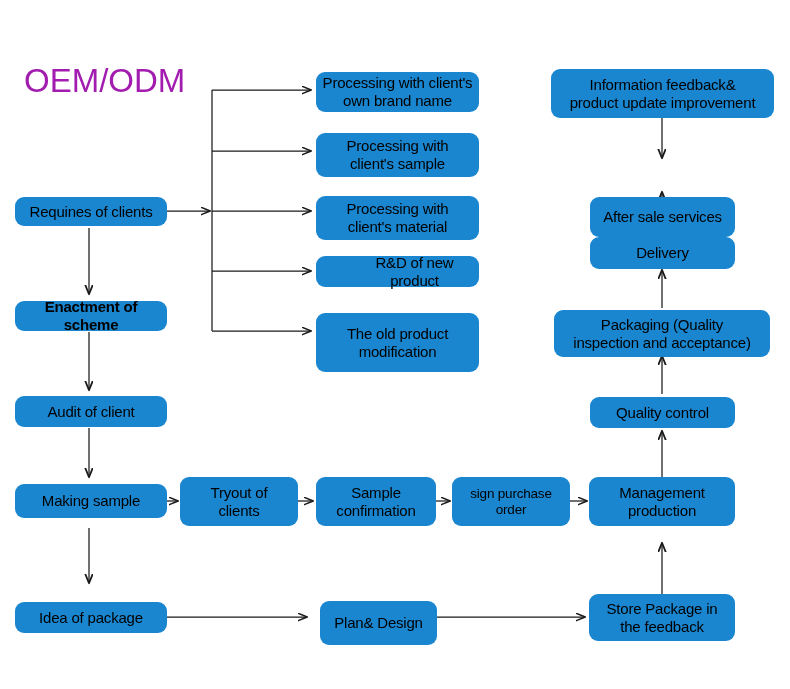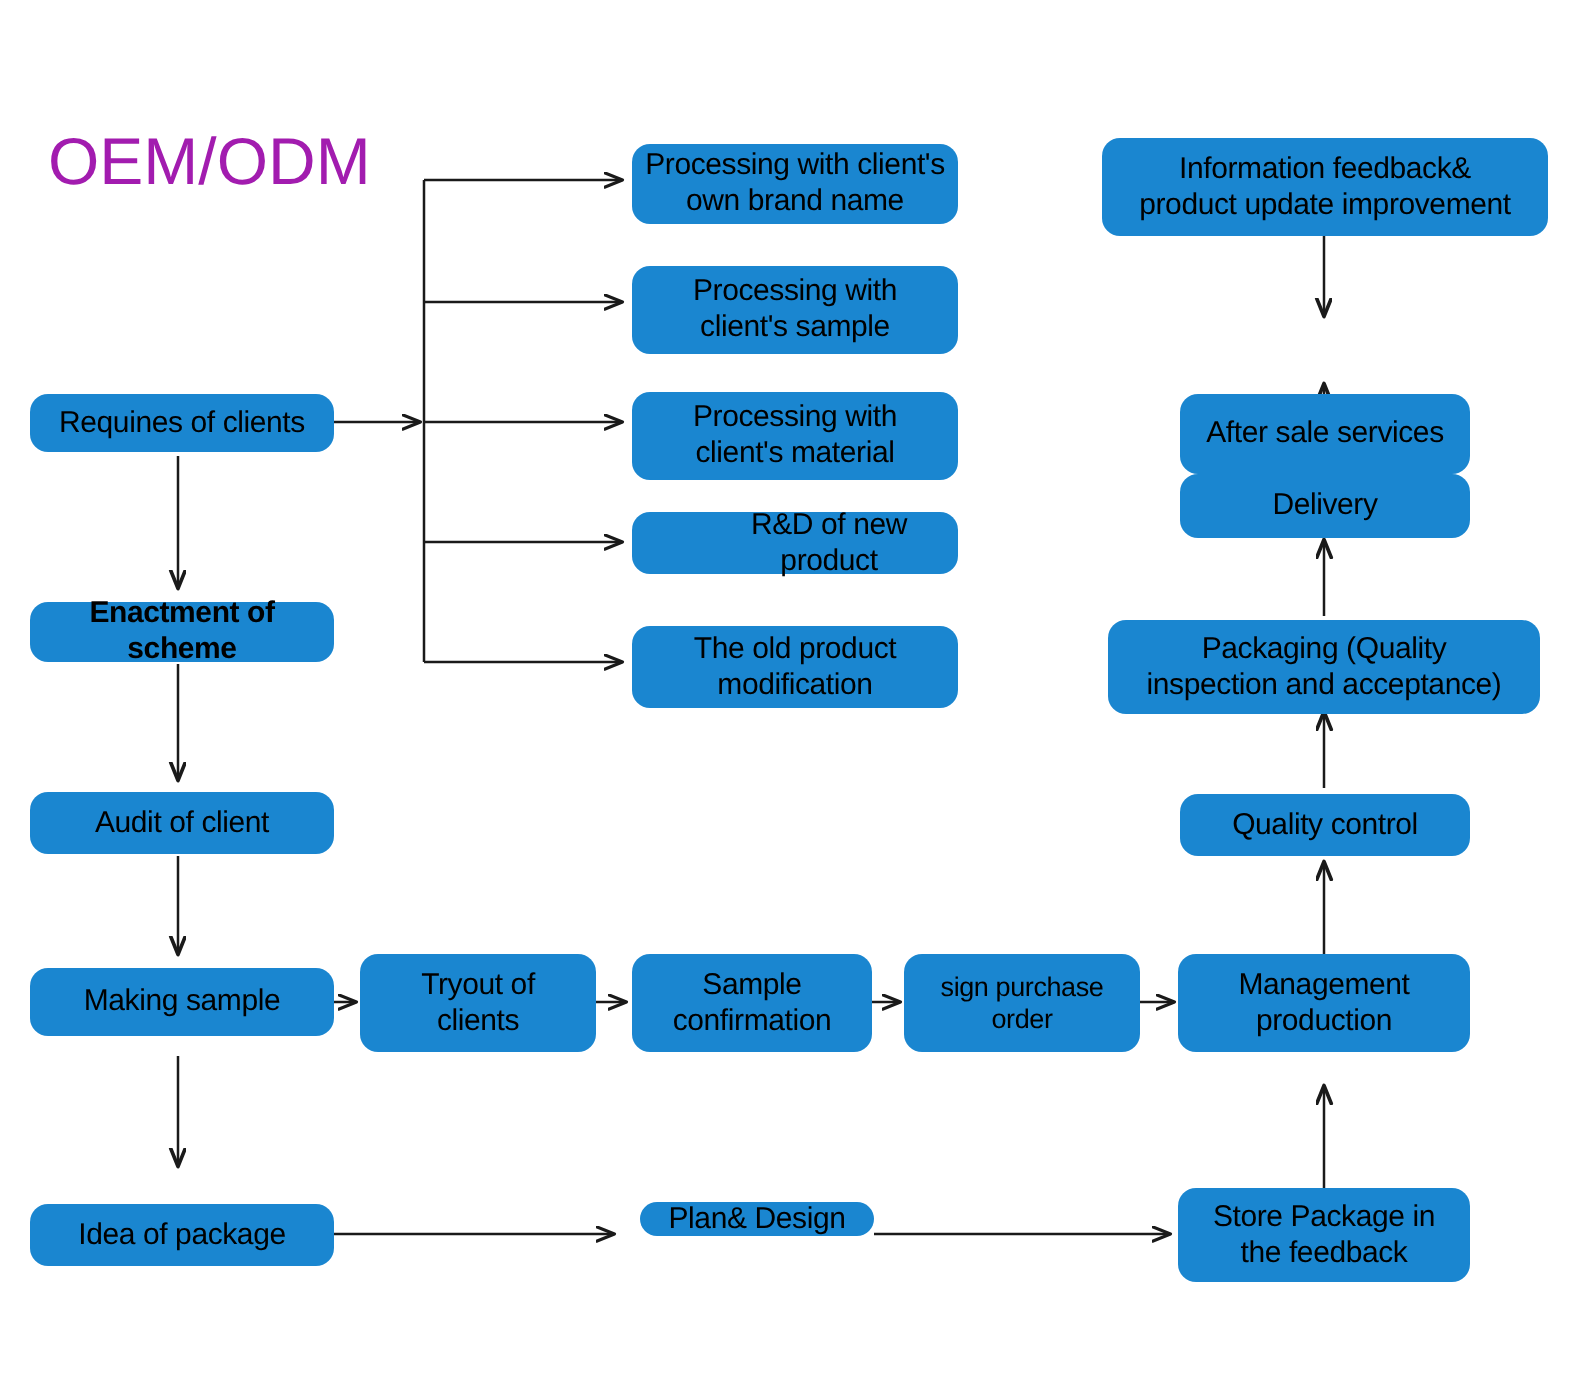"The old product" div.node { height: 41px -> 59px }
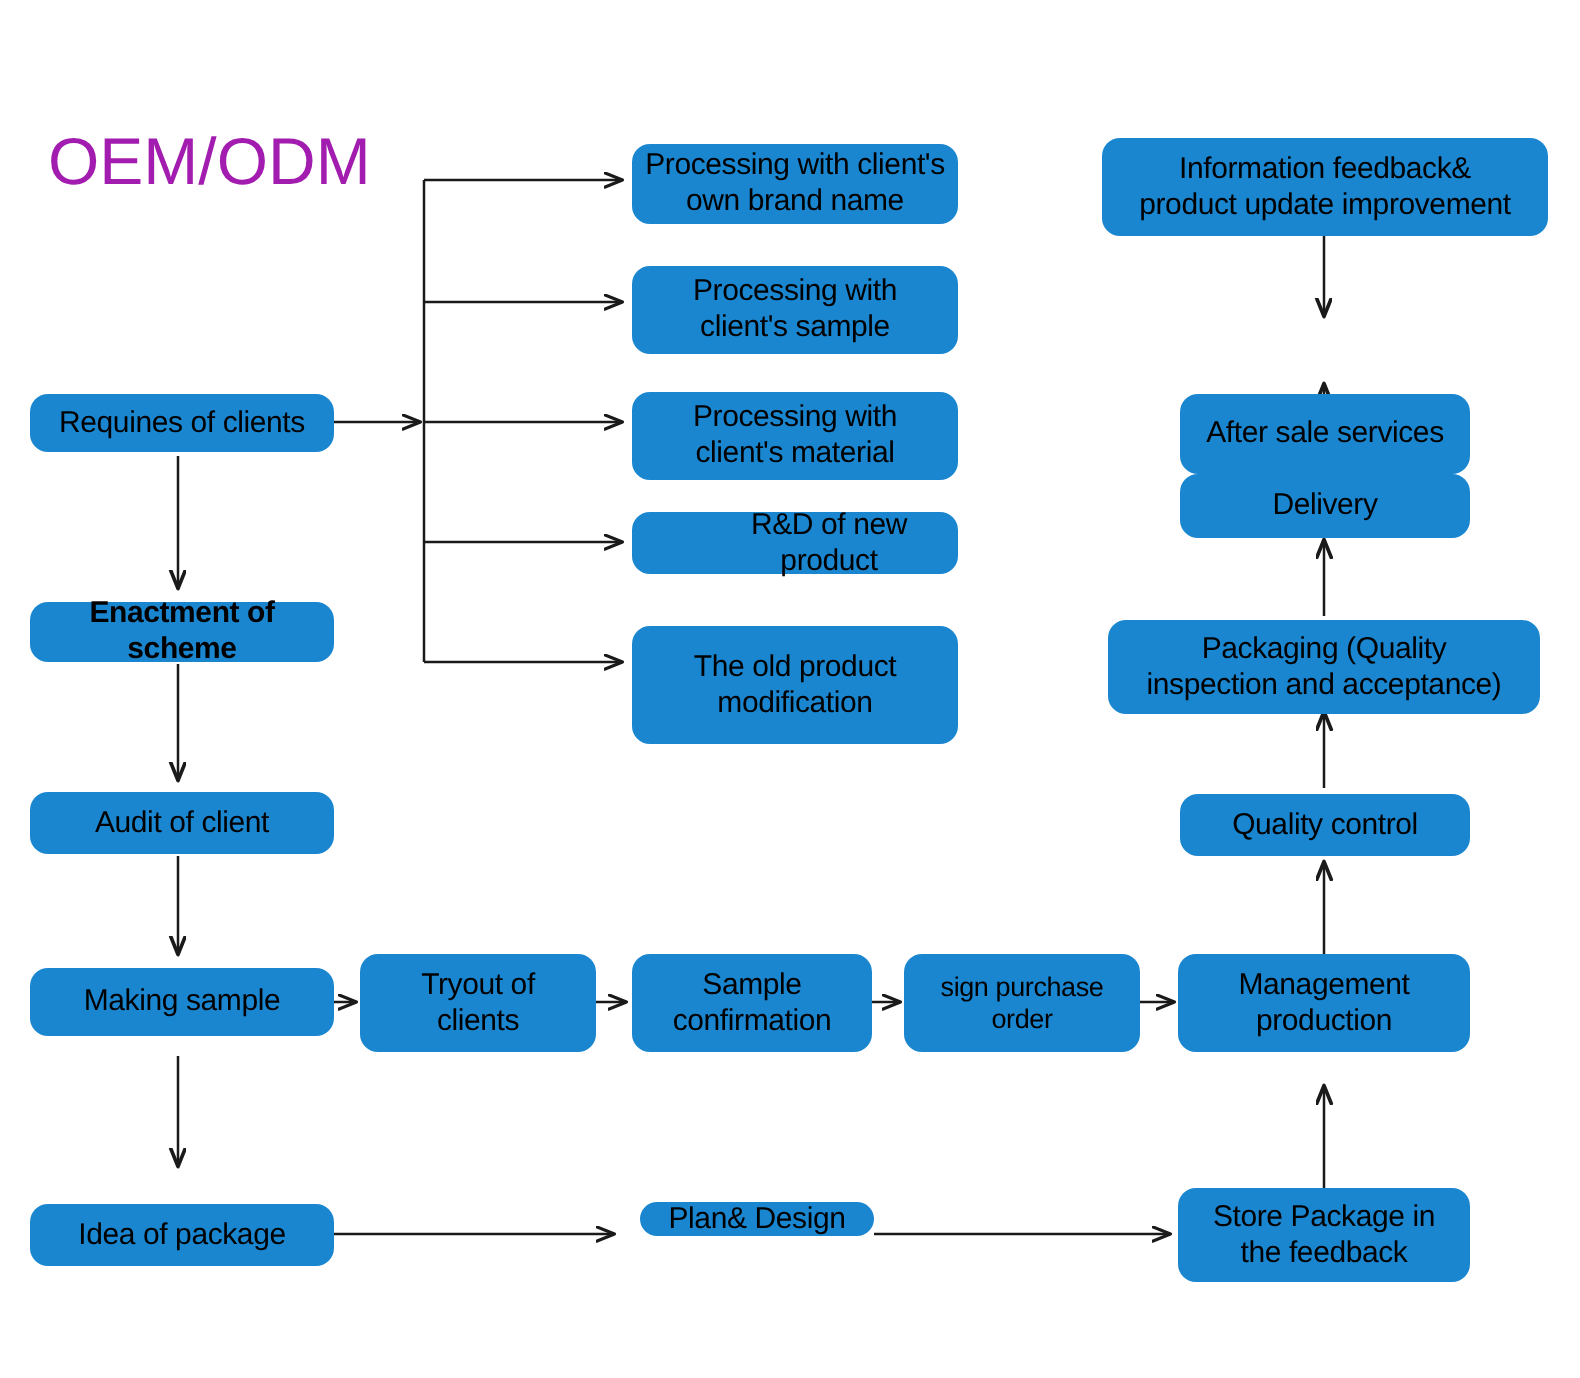"Plan& Design" div.node { height: 17px -> 44px }
